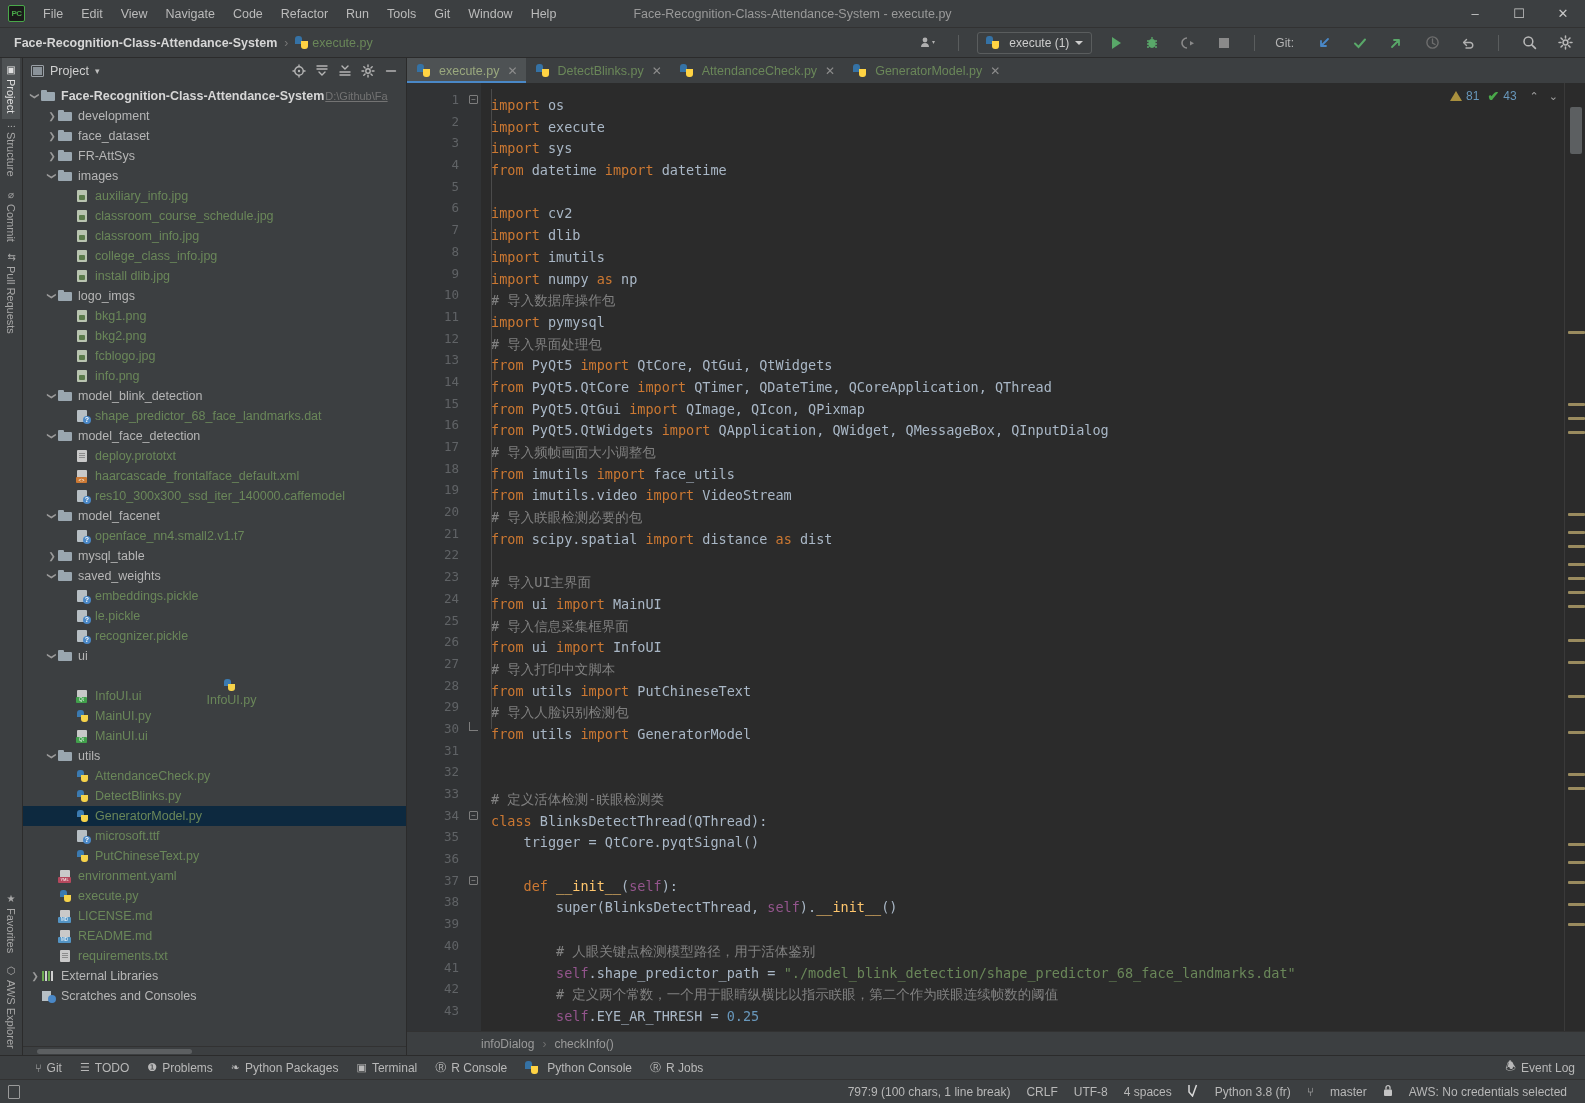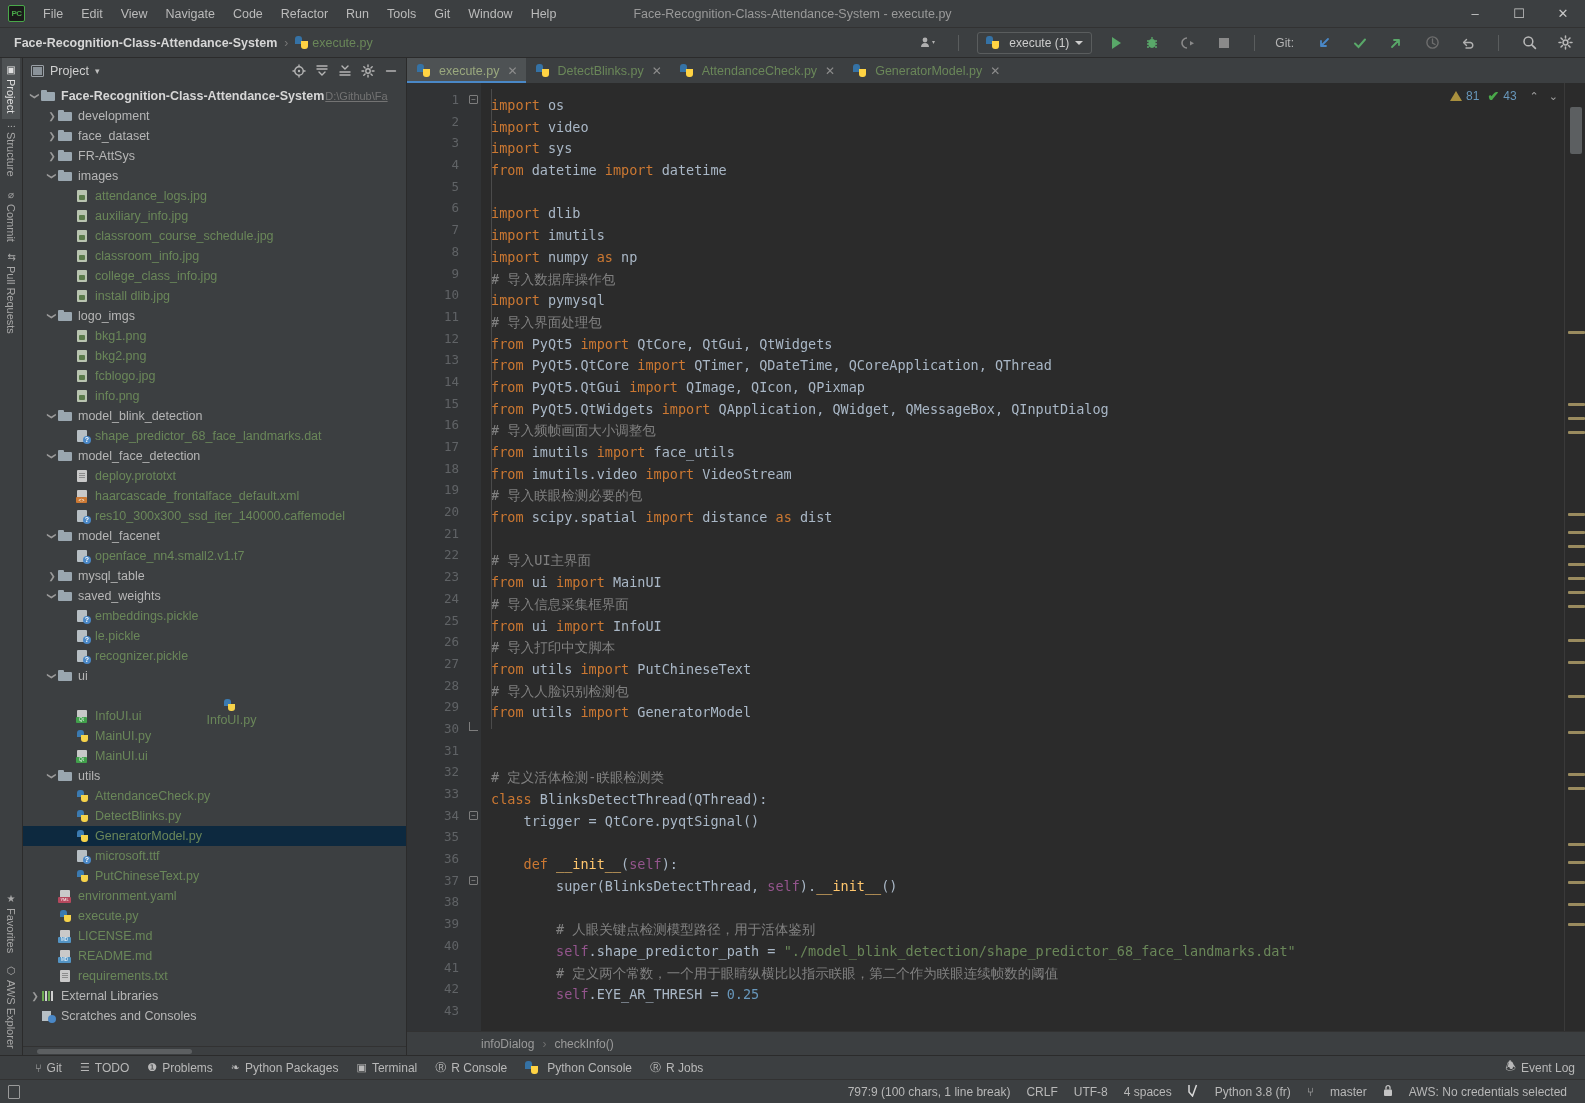"video" span.ident { text: video -> execute }
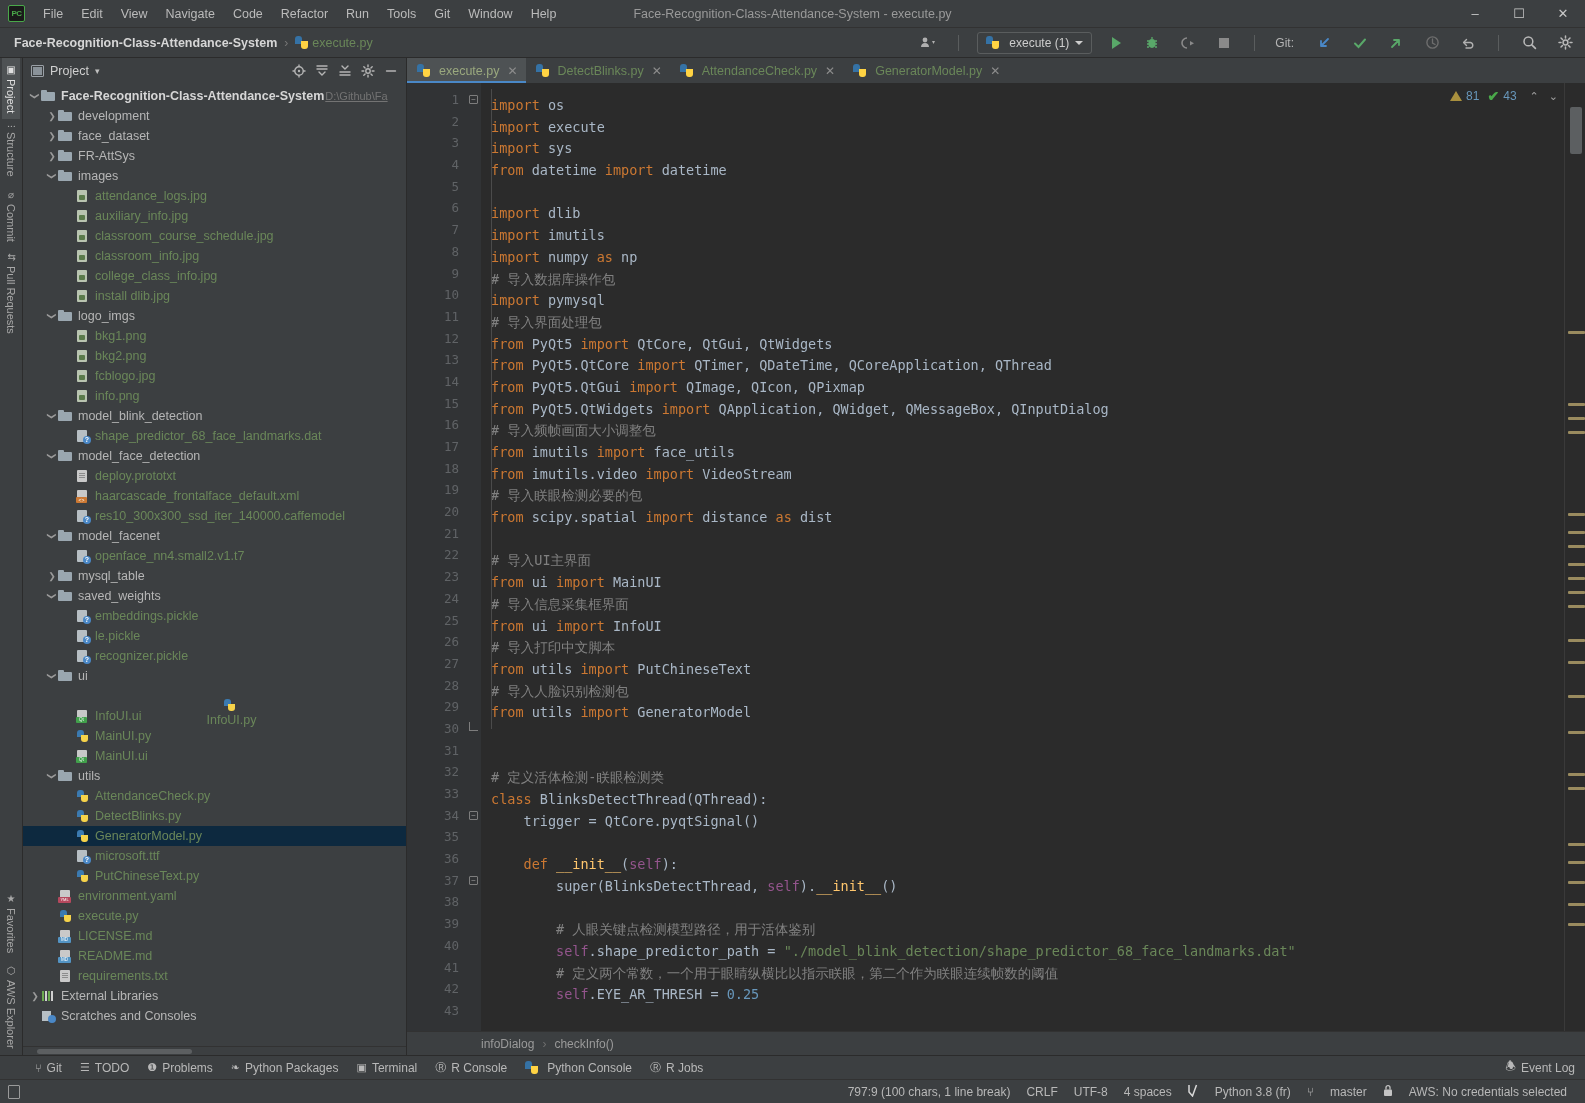"attendance_logs.jpg" div.row { html: <div> <span></span> <span></span> <span>attendance_logs.jpg</span> </div> -> none }
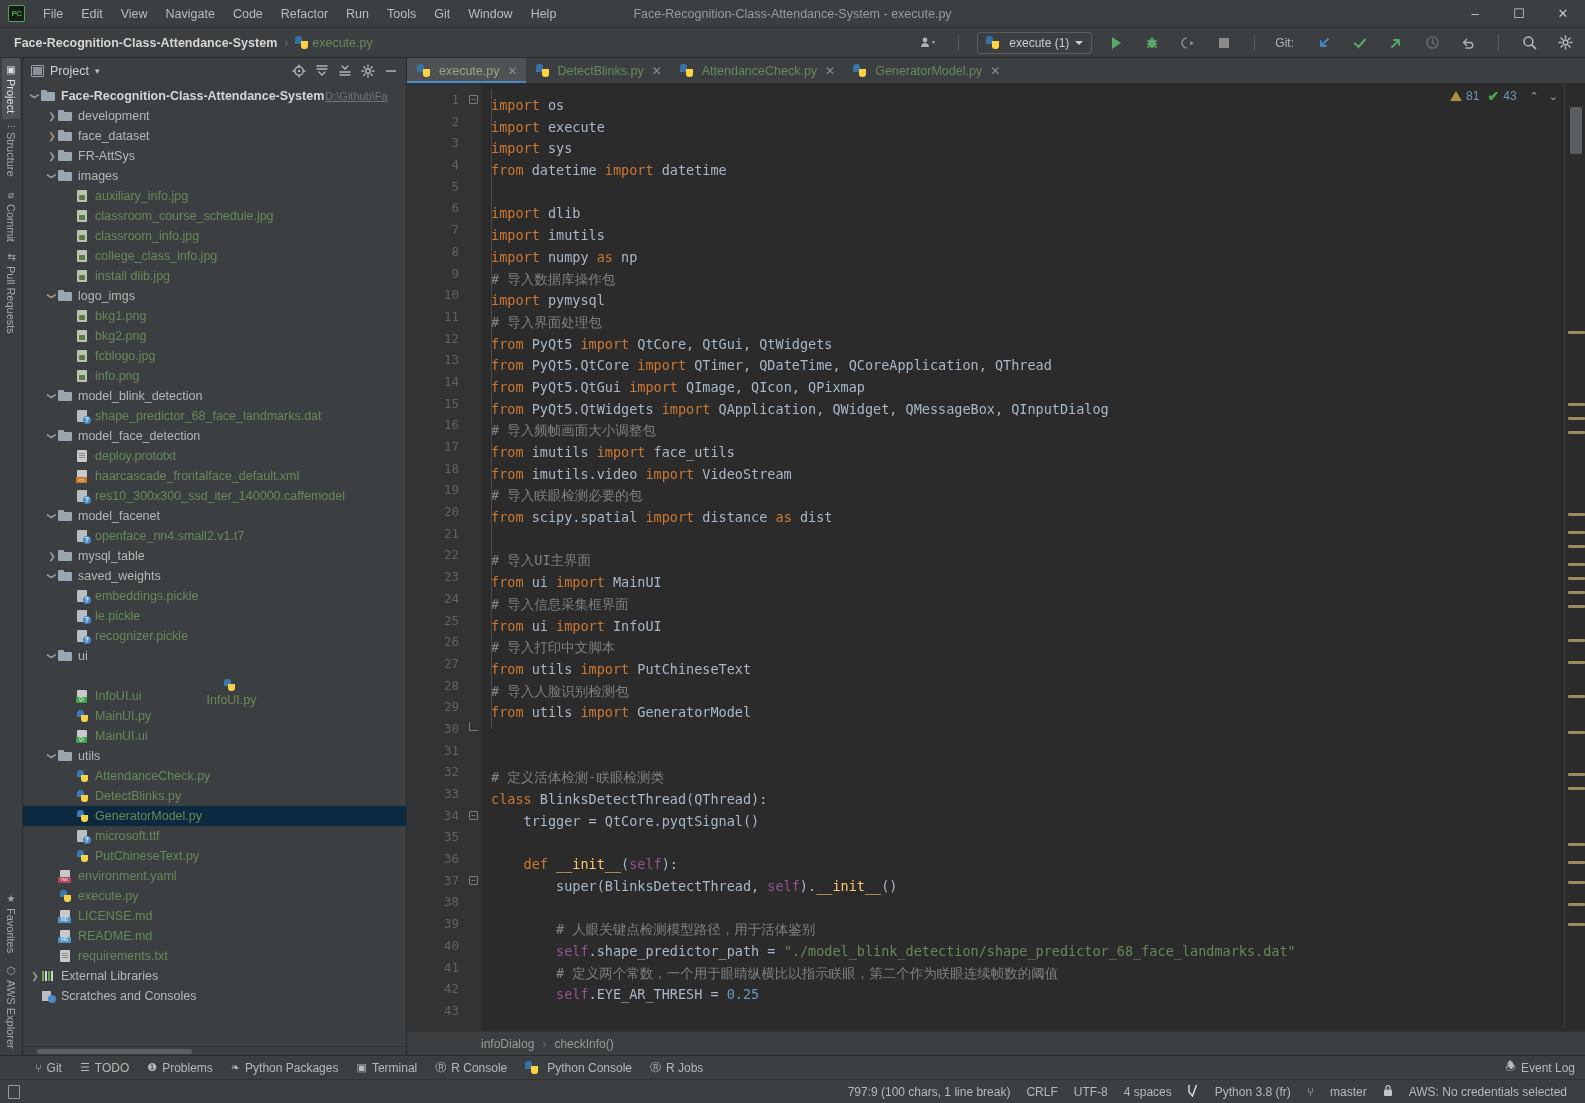"import cv2" div.cl { html: none -> <div><span>import</span><span> cv2</span></div> }
